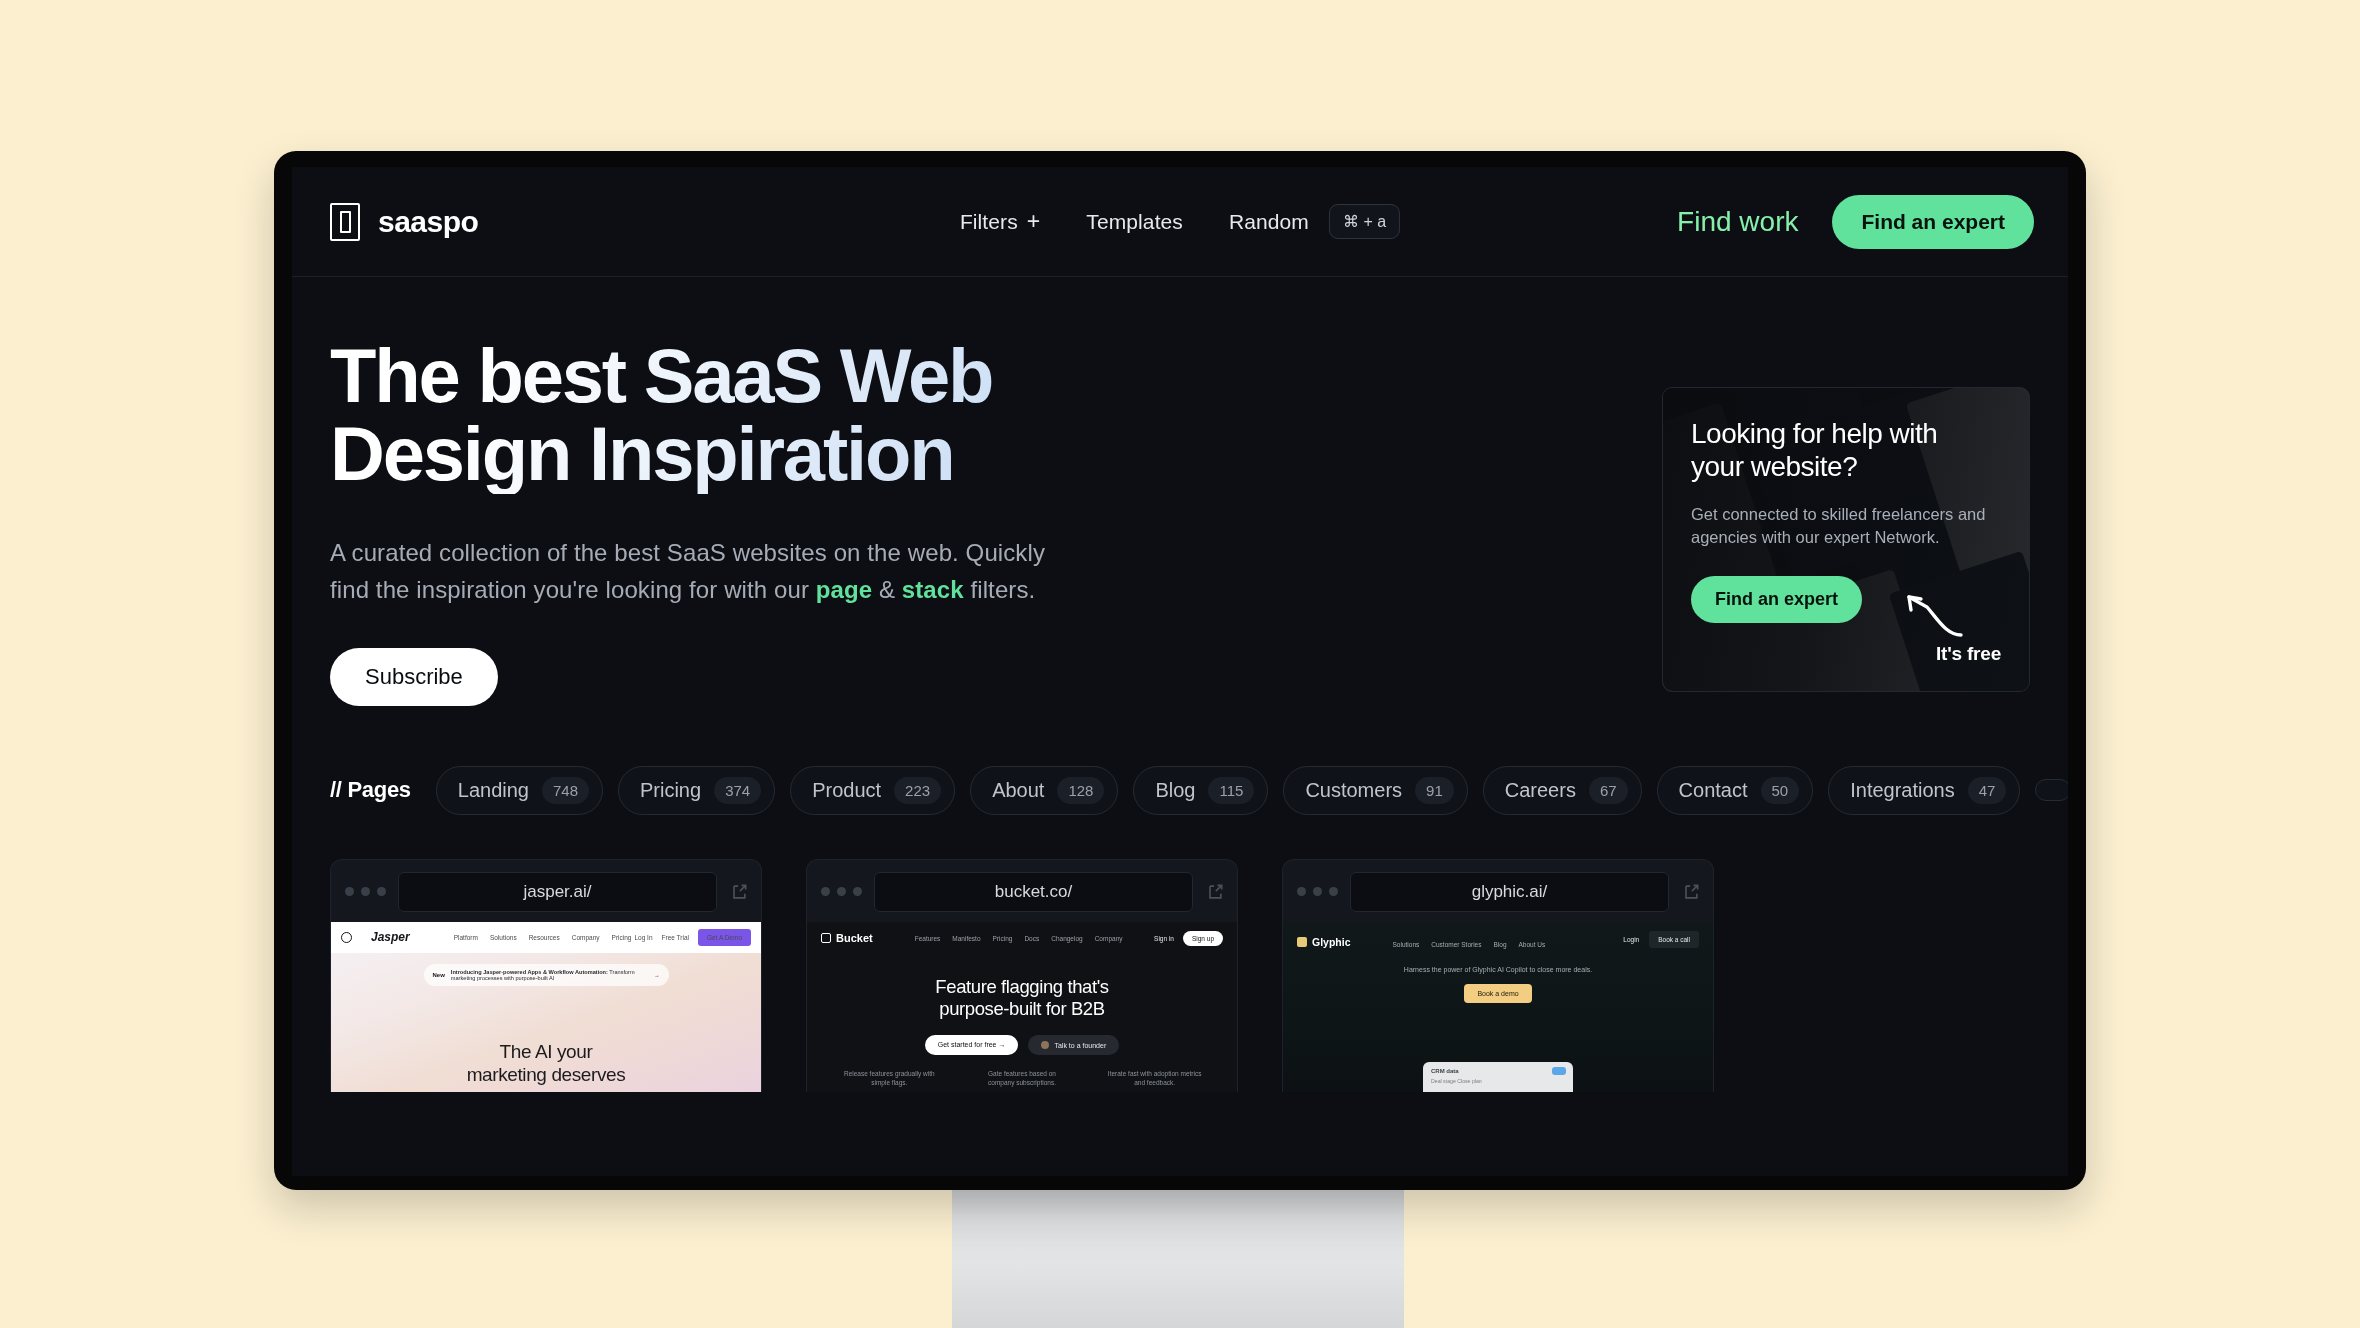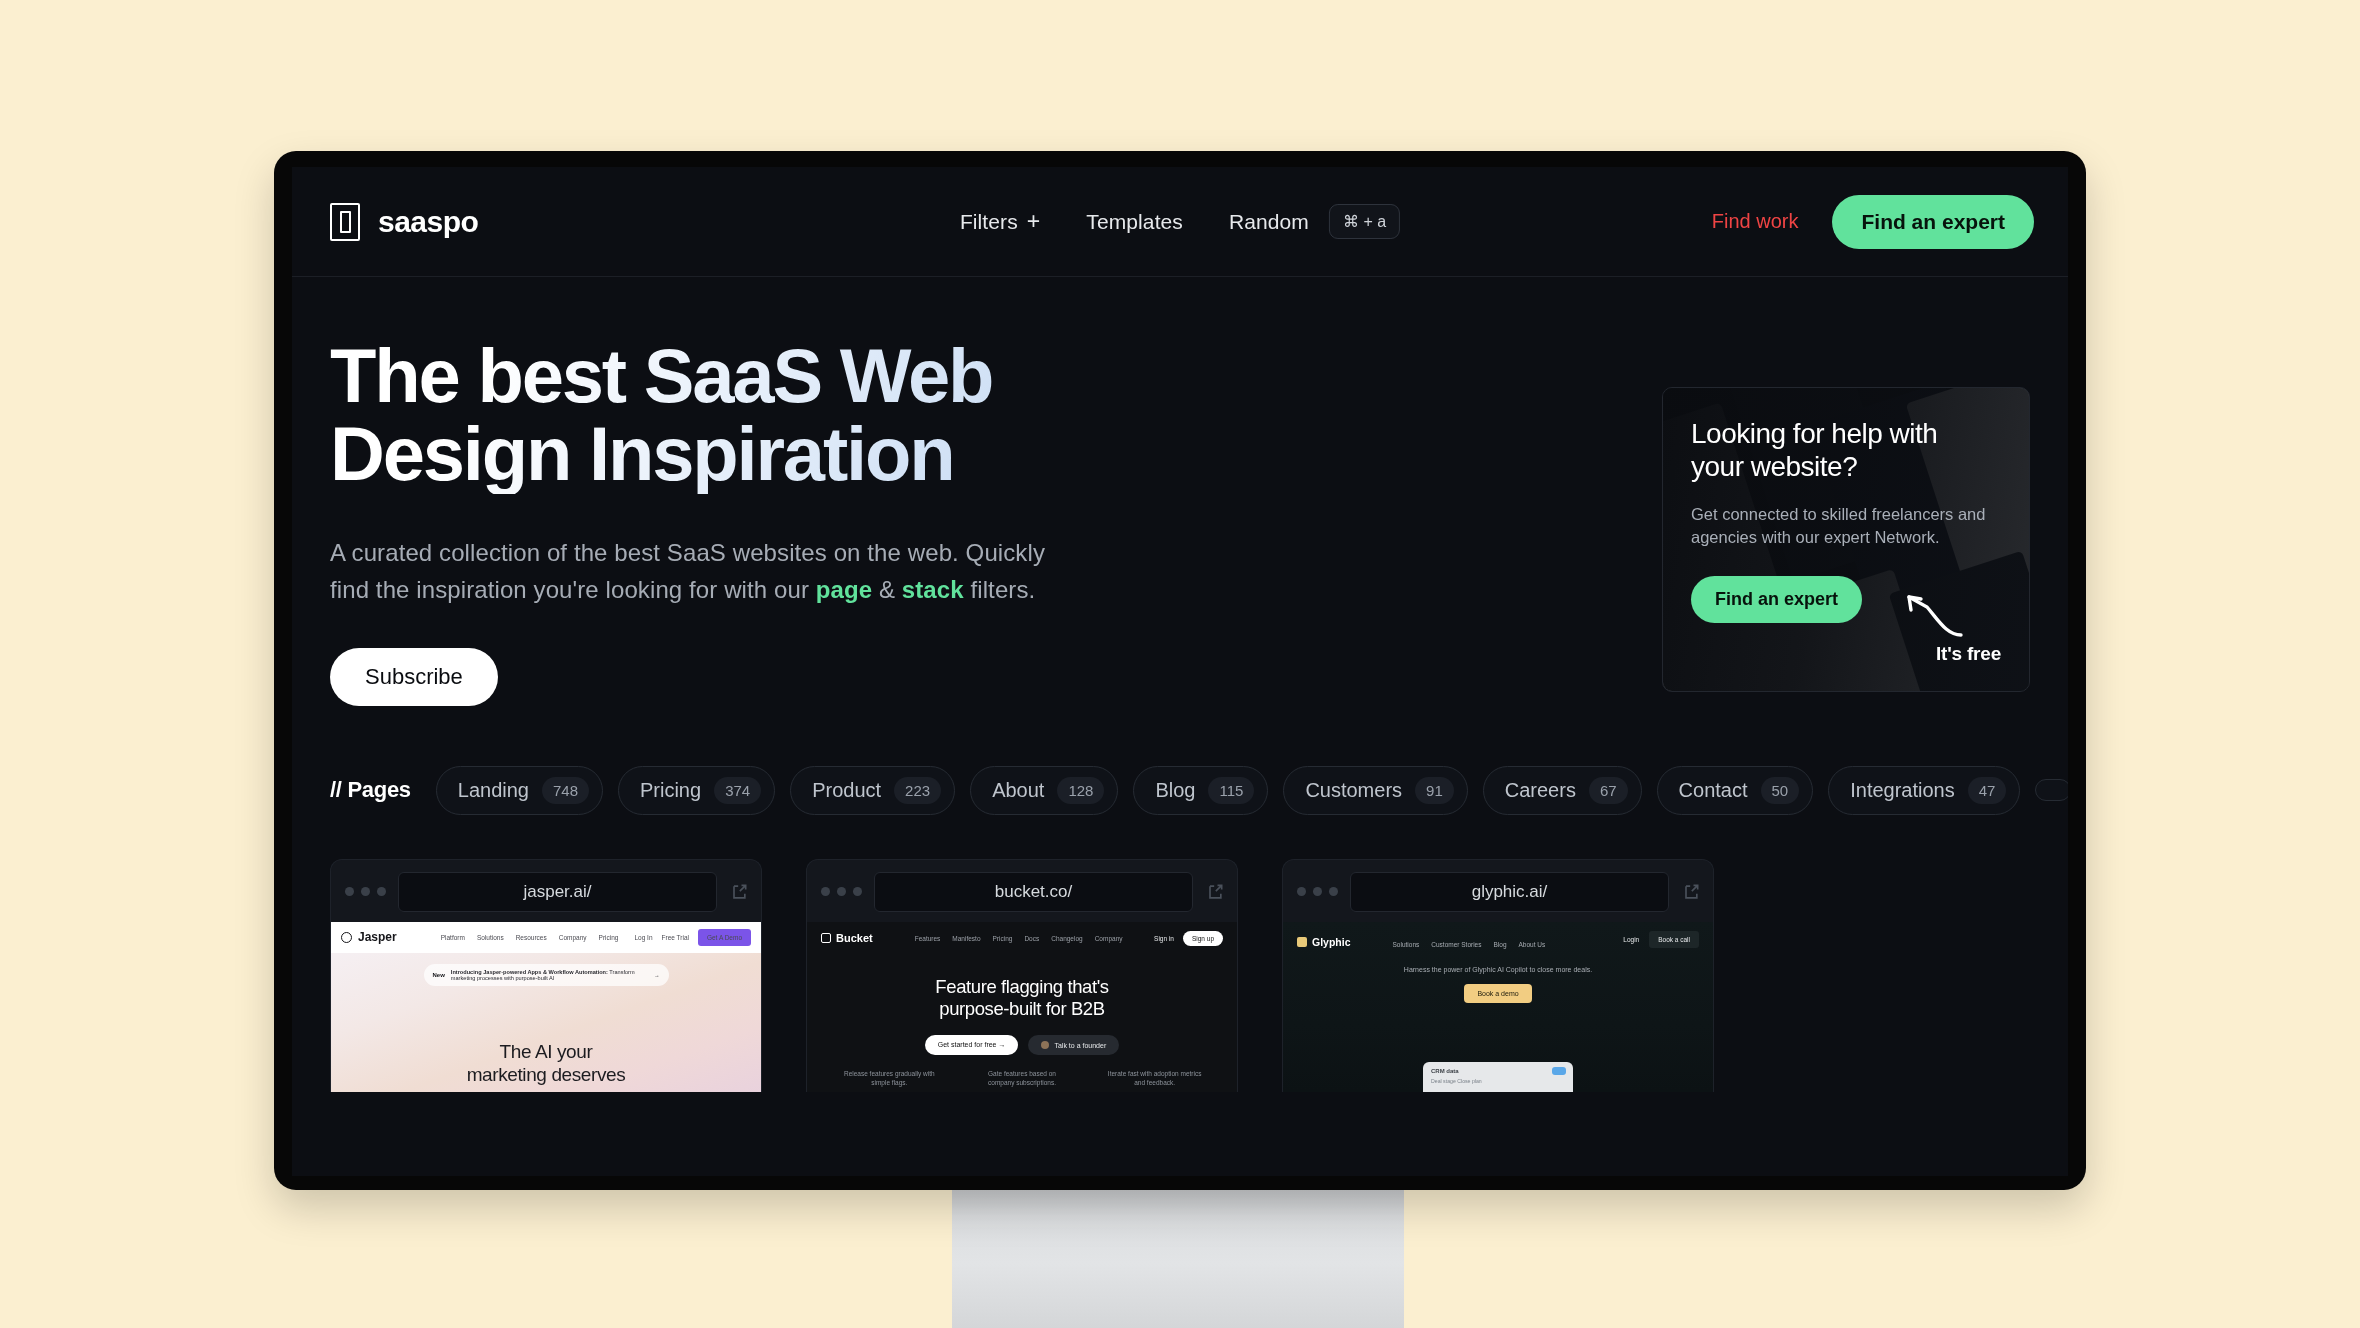"Find work" .find-work { color: #ef4444 -> #86efac; font-size: 20px -> 28px }
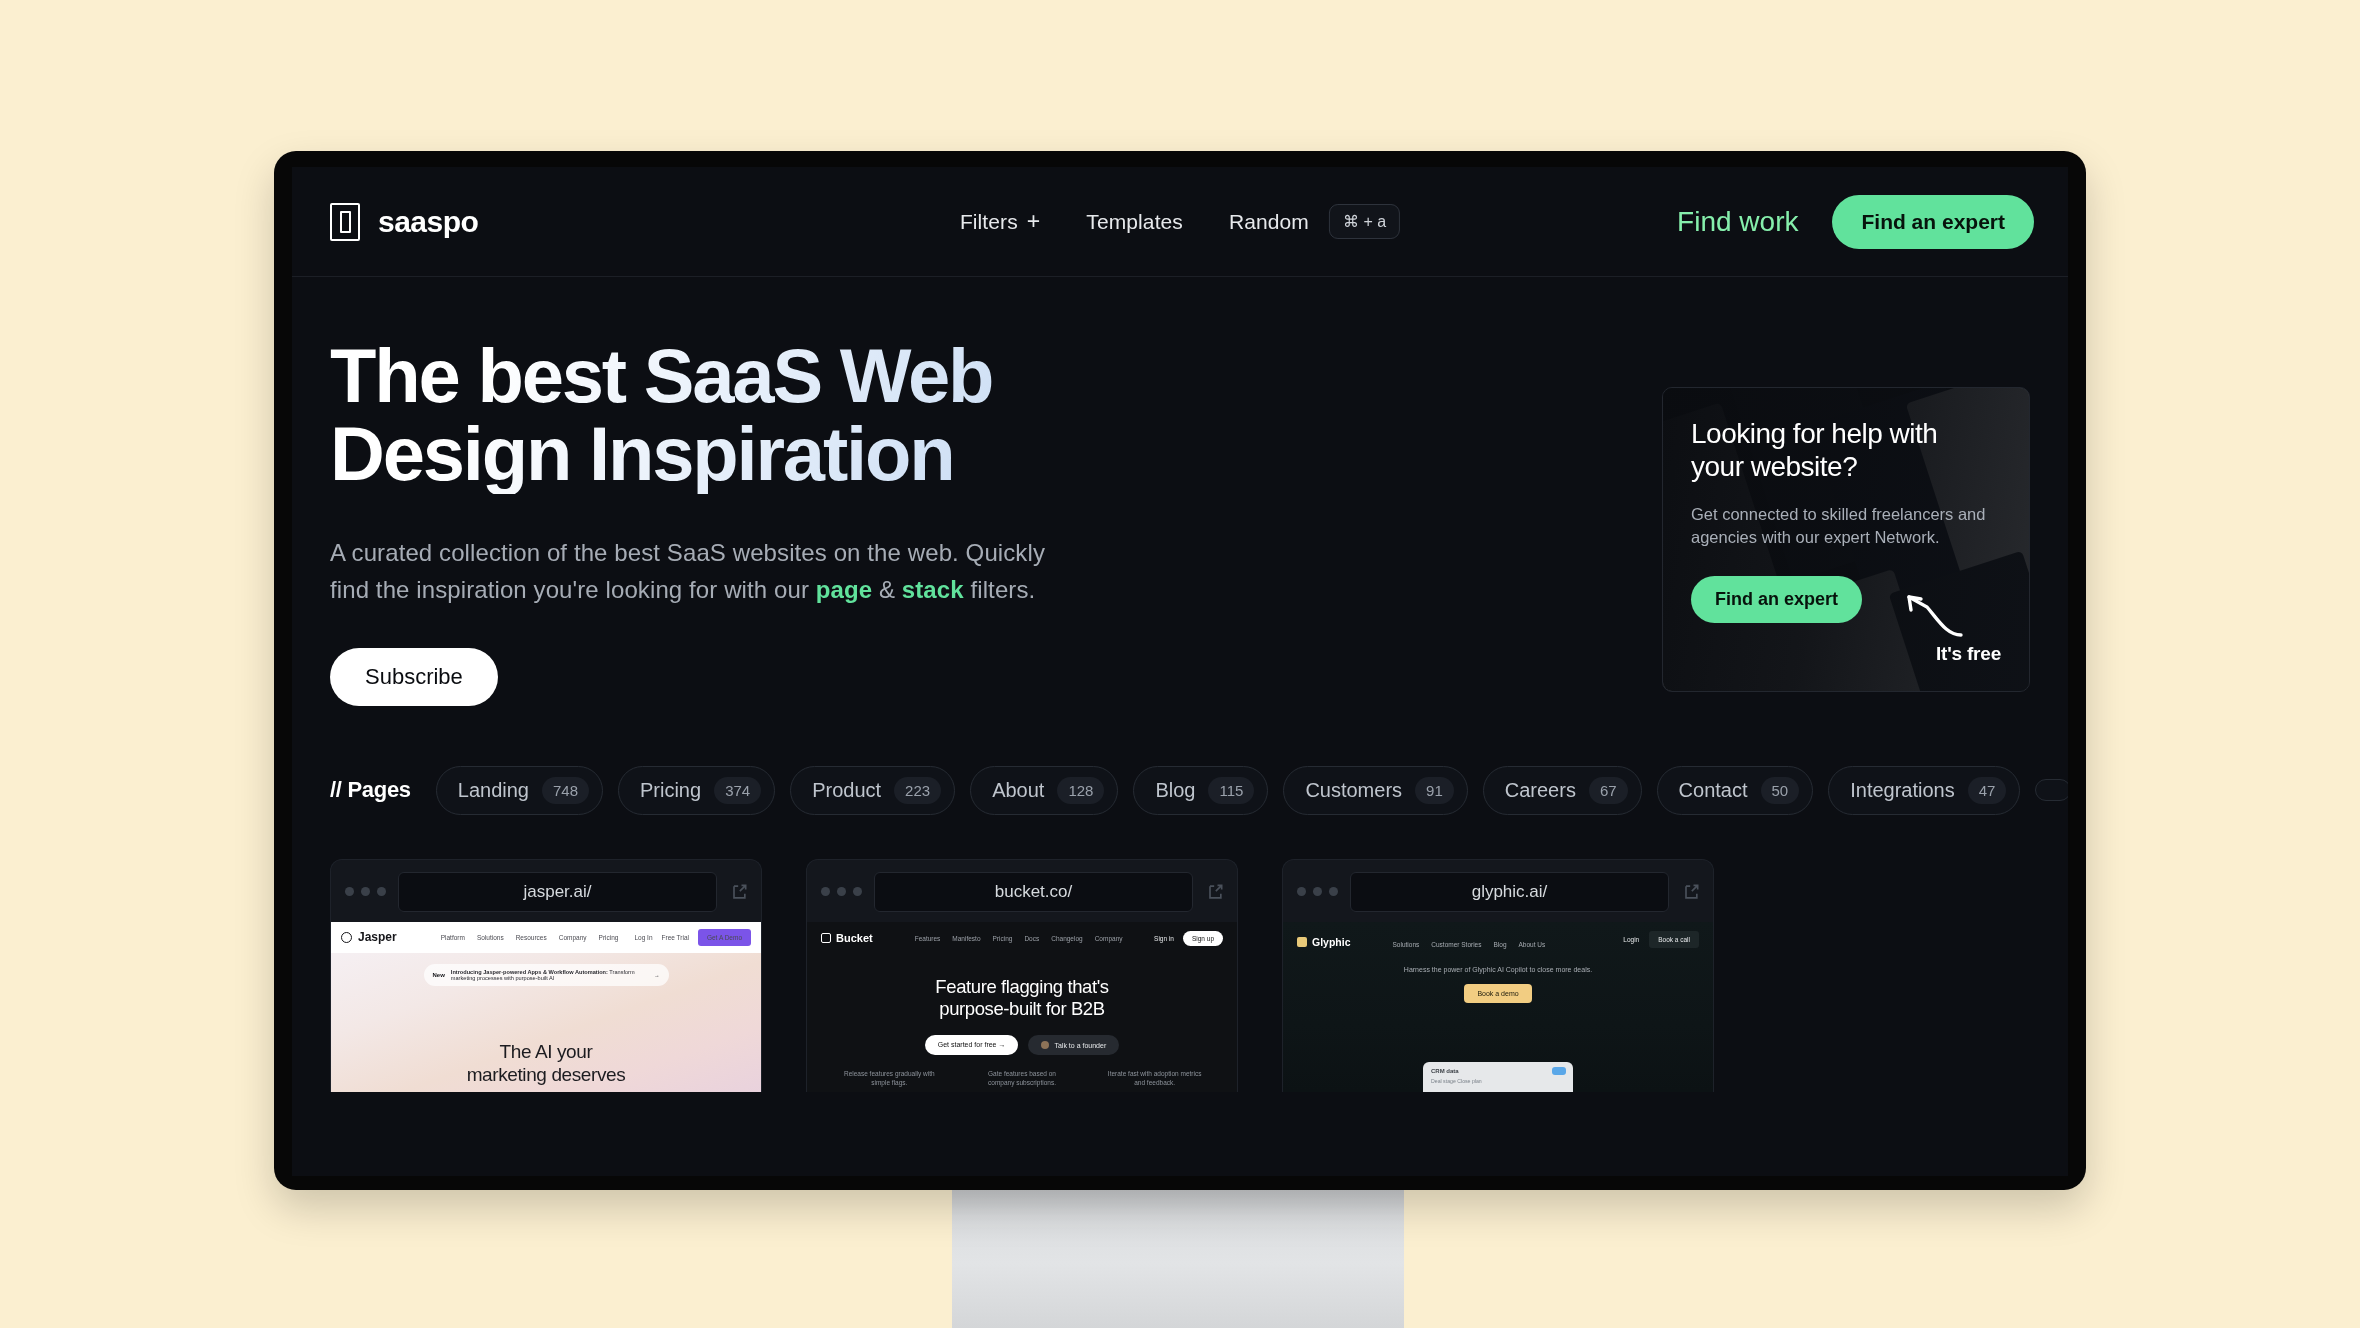"Jasper" .j-logo { font-style: none -> italic; gap: 6px -> 19px }
